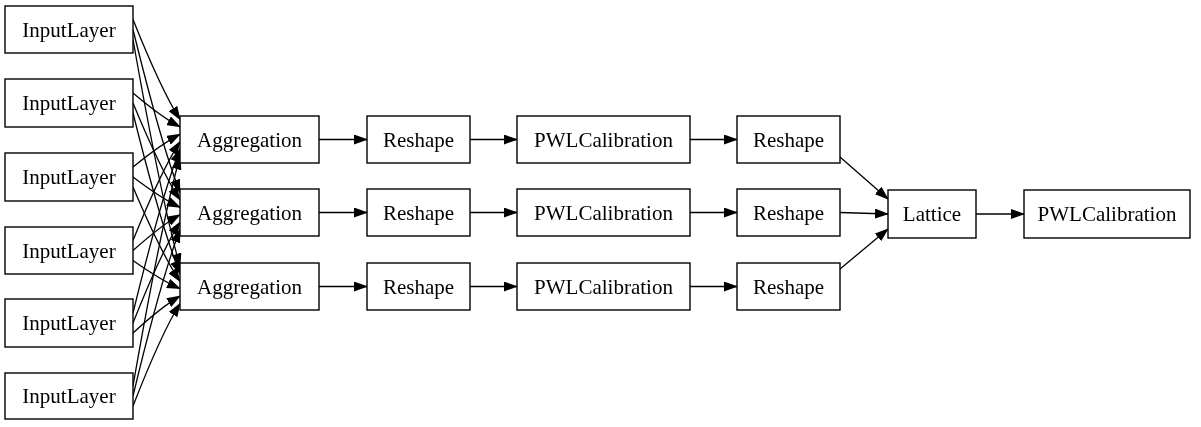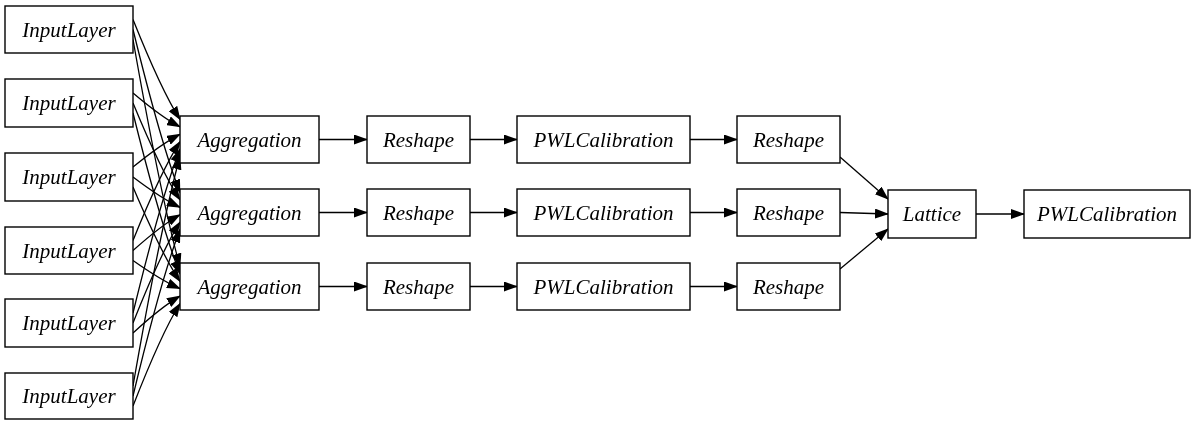"InputLayer" #canvas { font-style: italic -> none }
